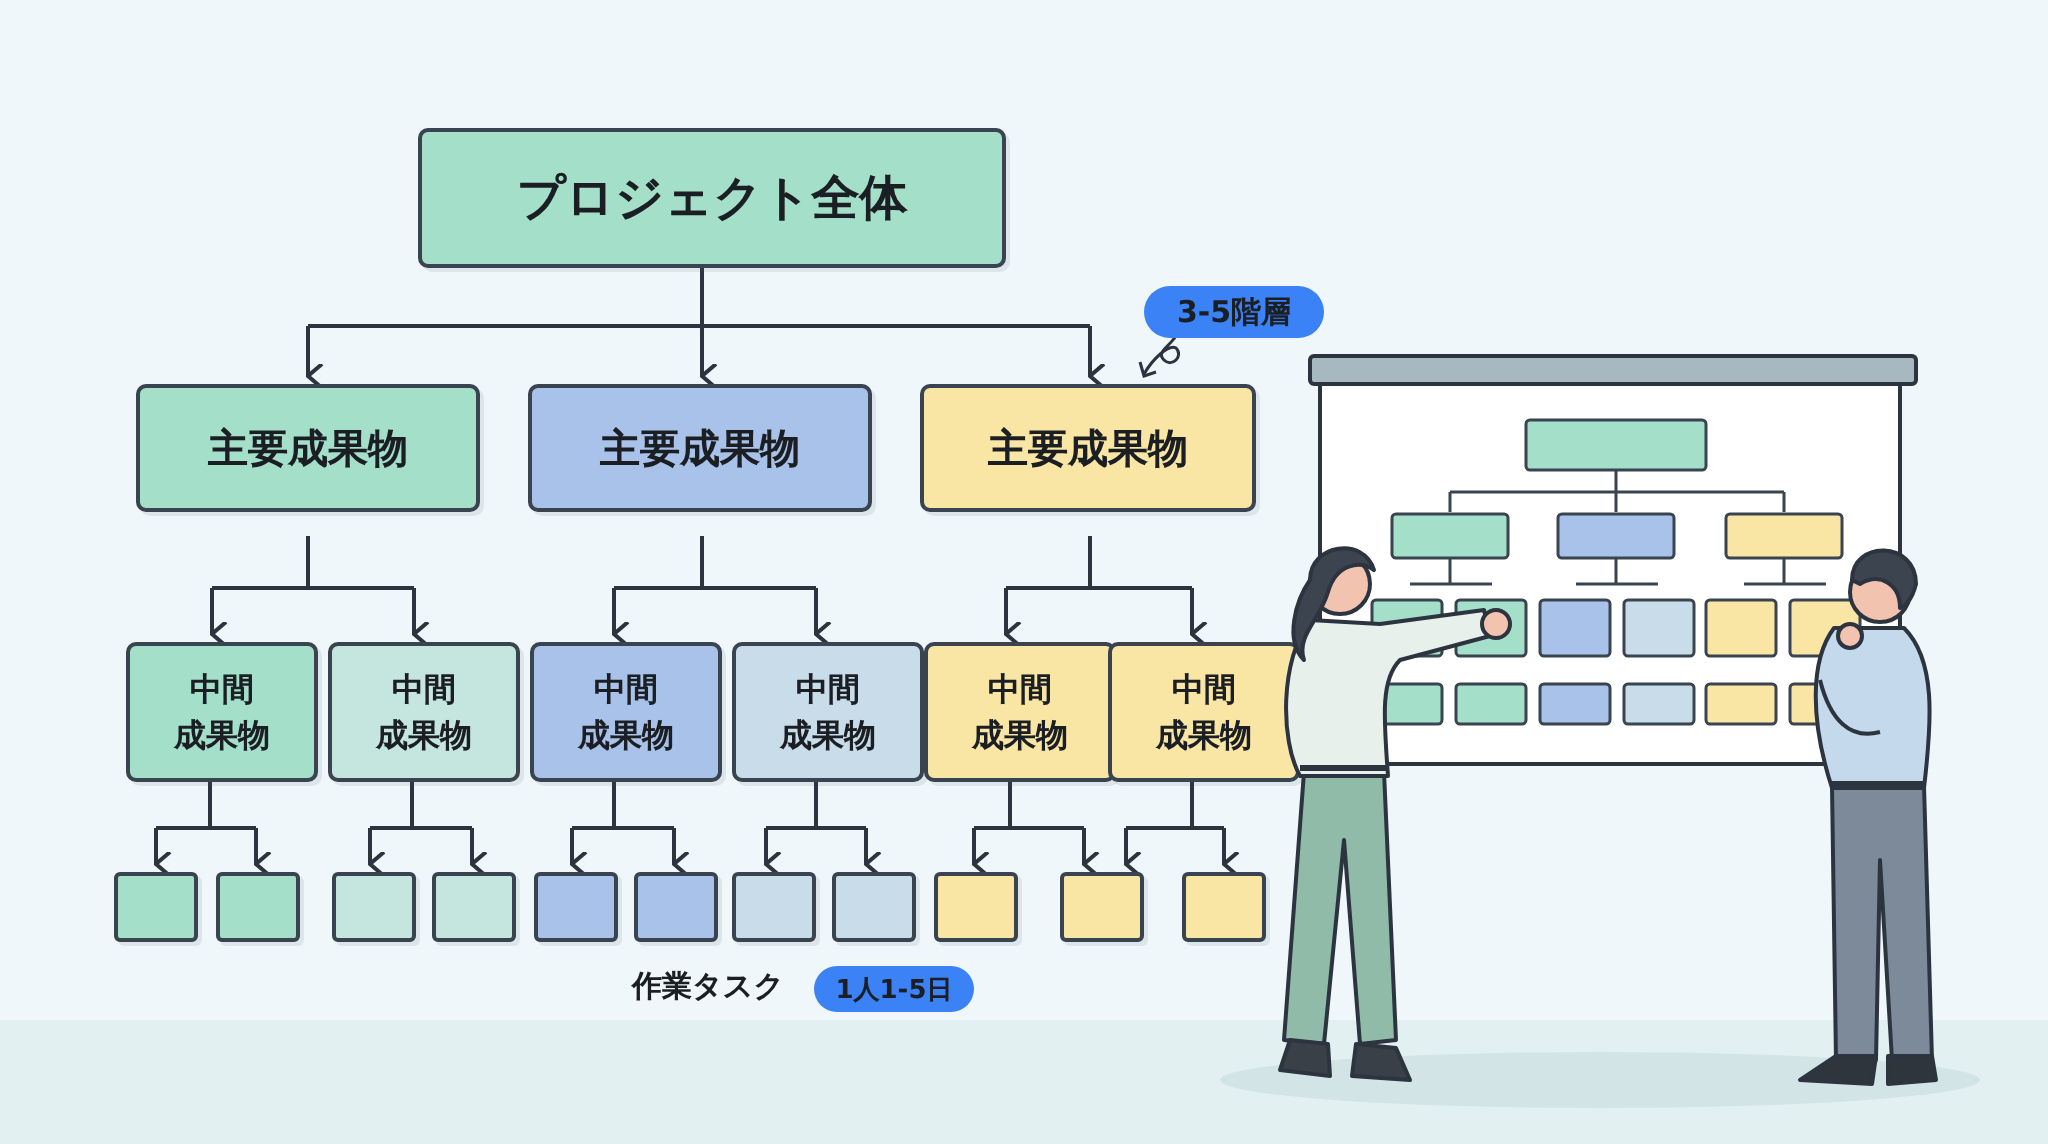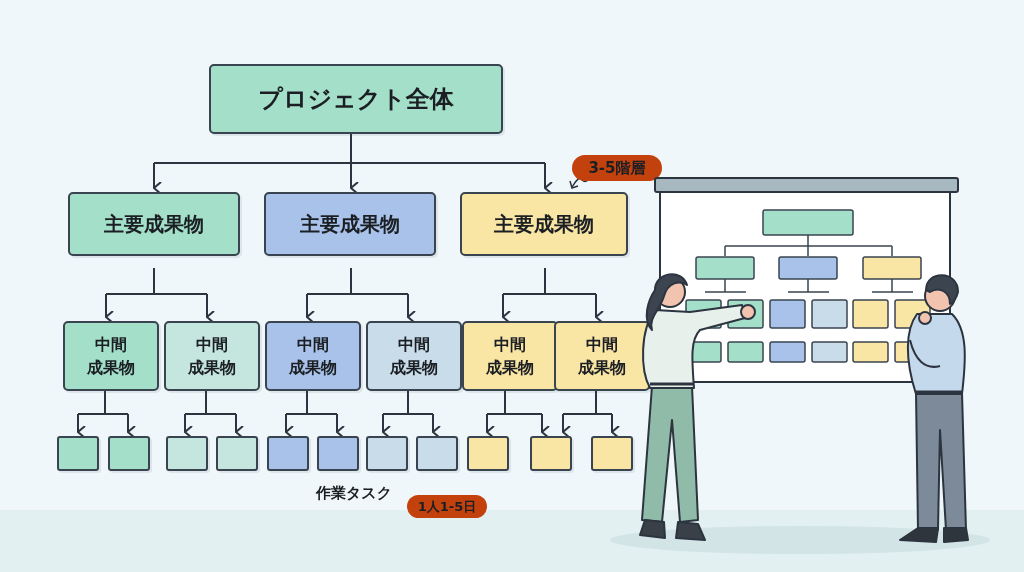"3-5階層" .pill { background: #c2410c -> #3b82f6; margin-top: 12px -> none }
